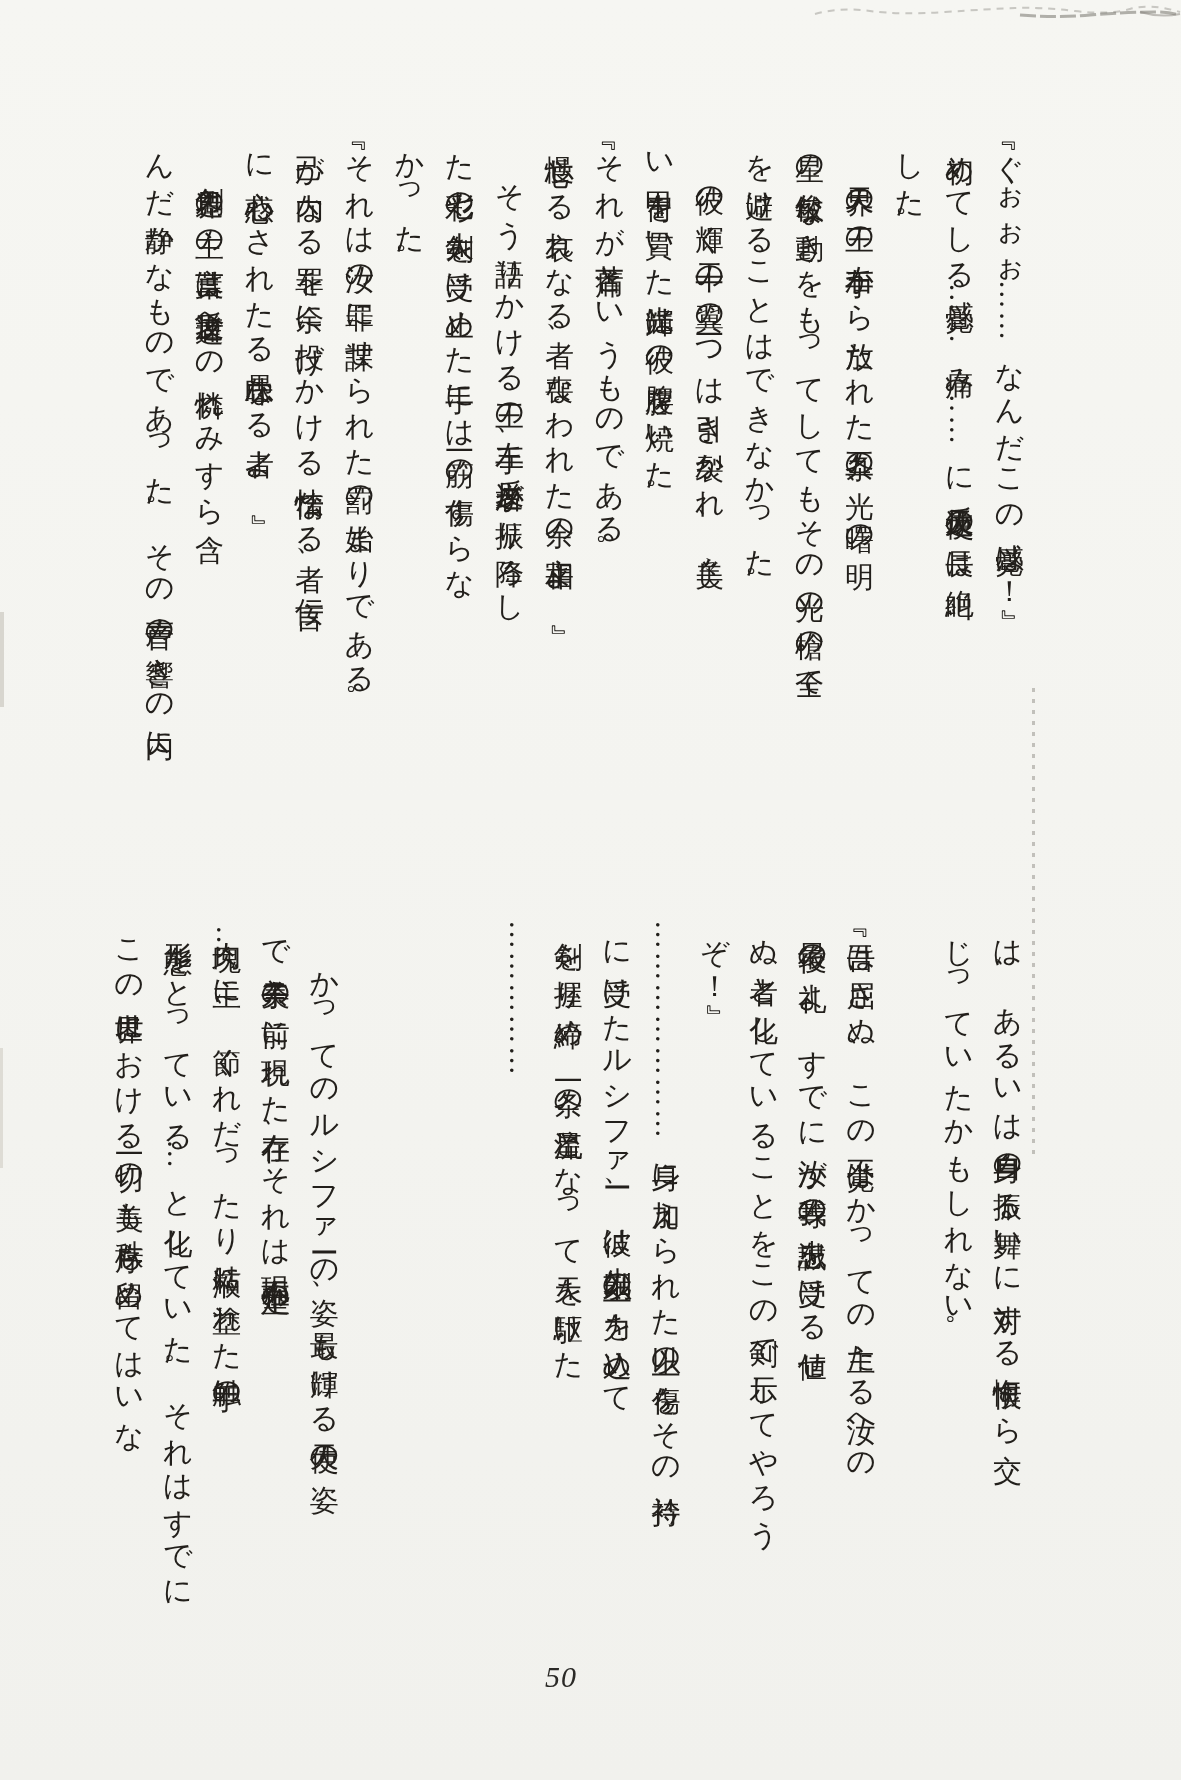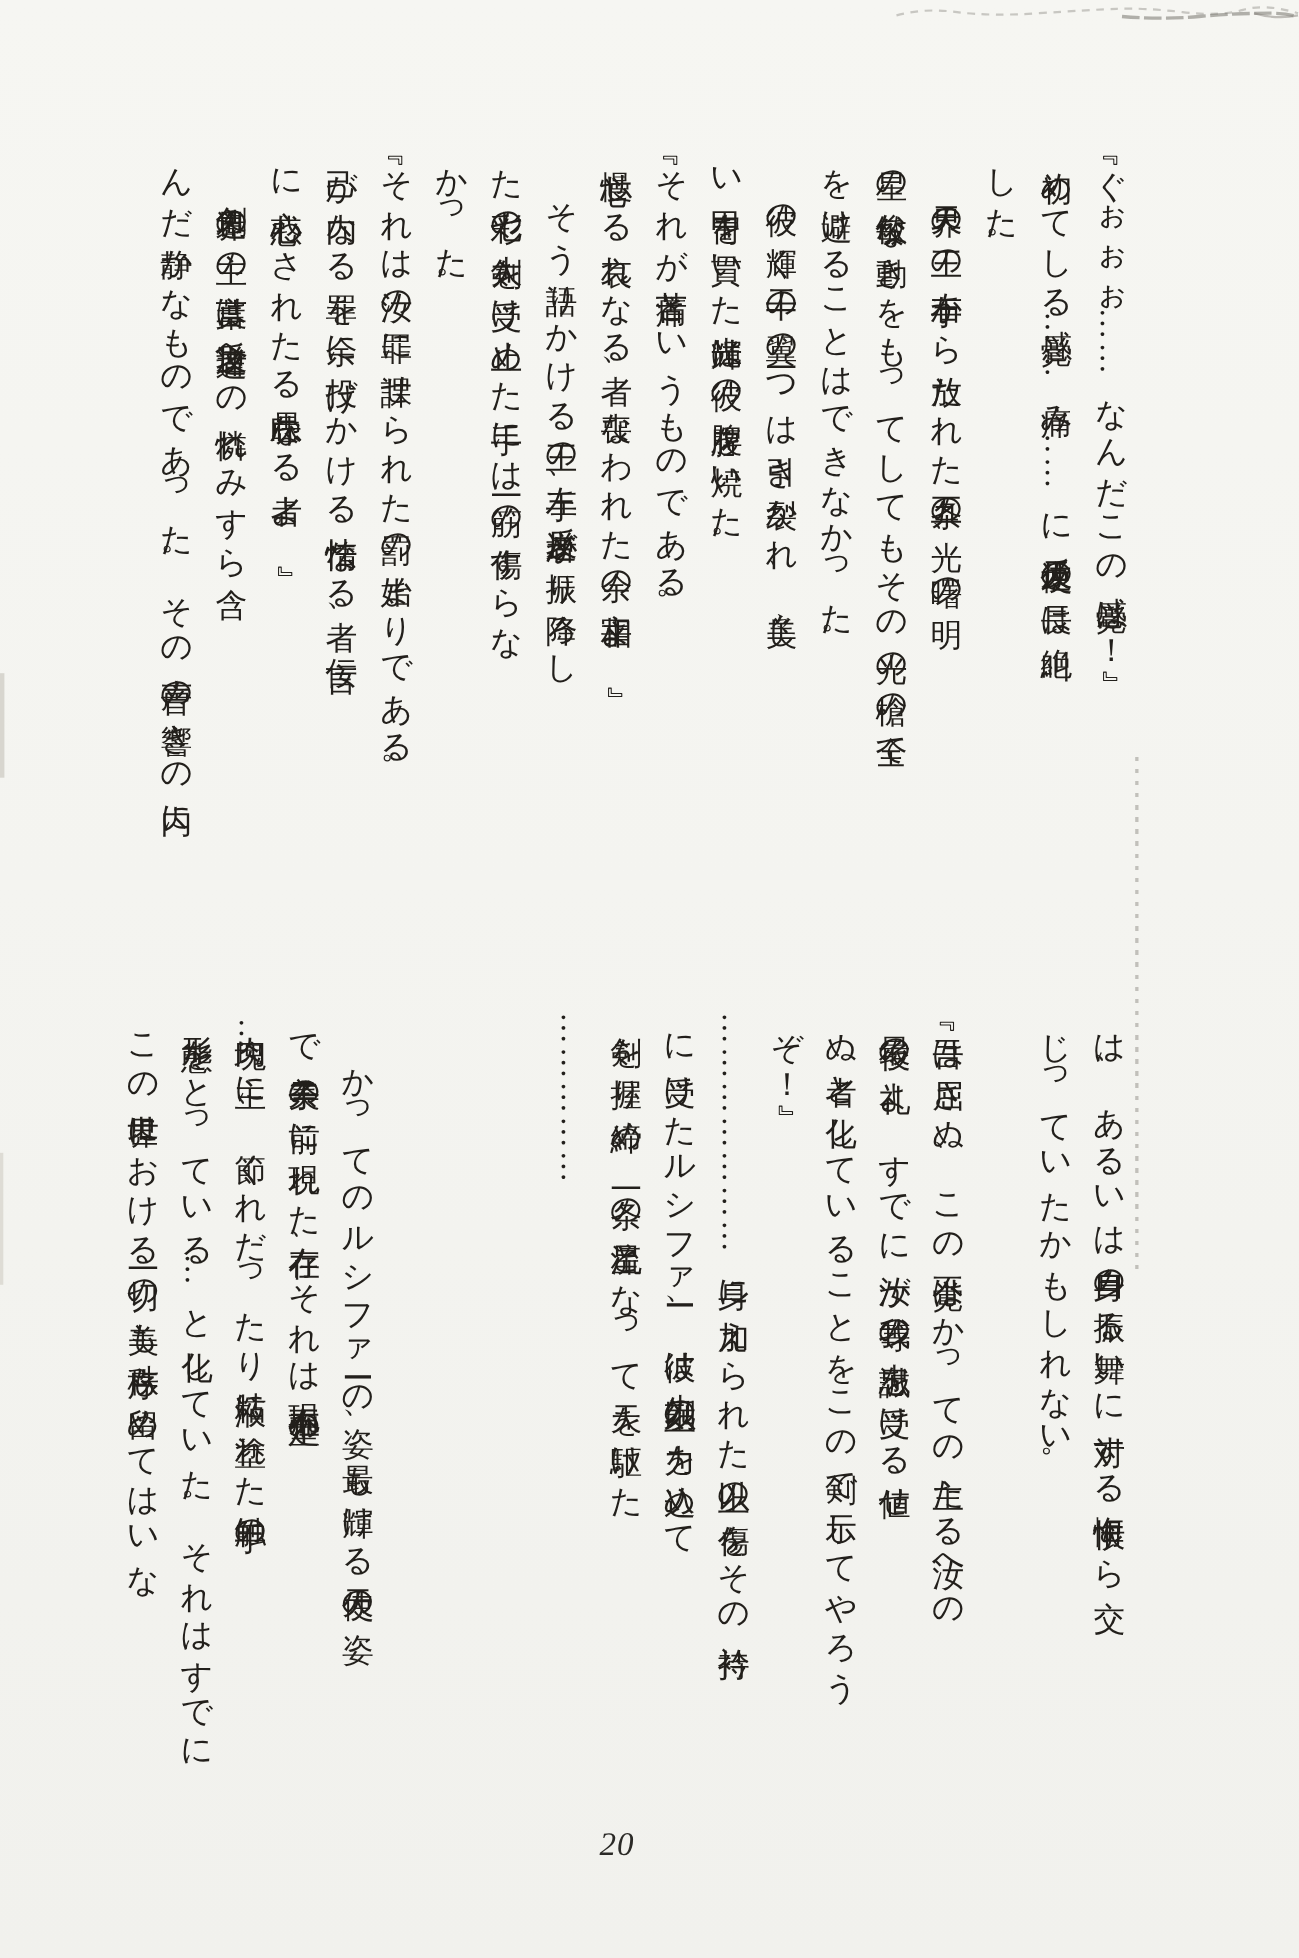"20" div.page-number { text: 20 -> 50 }
